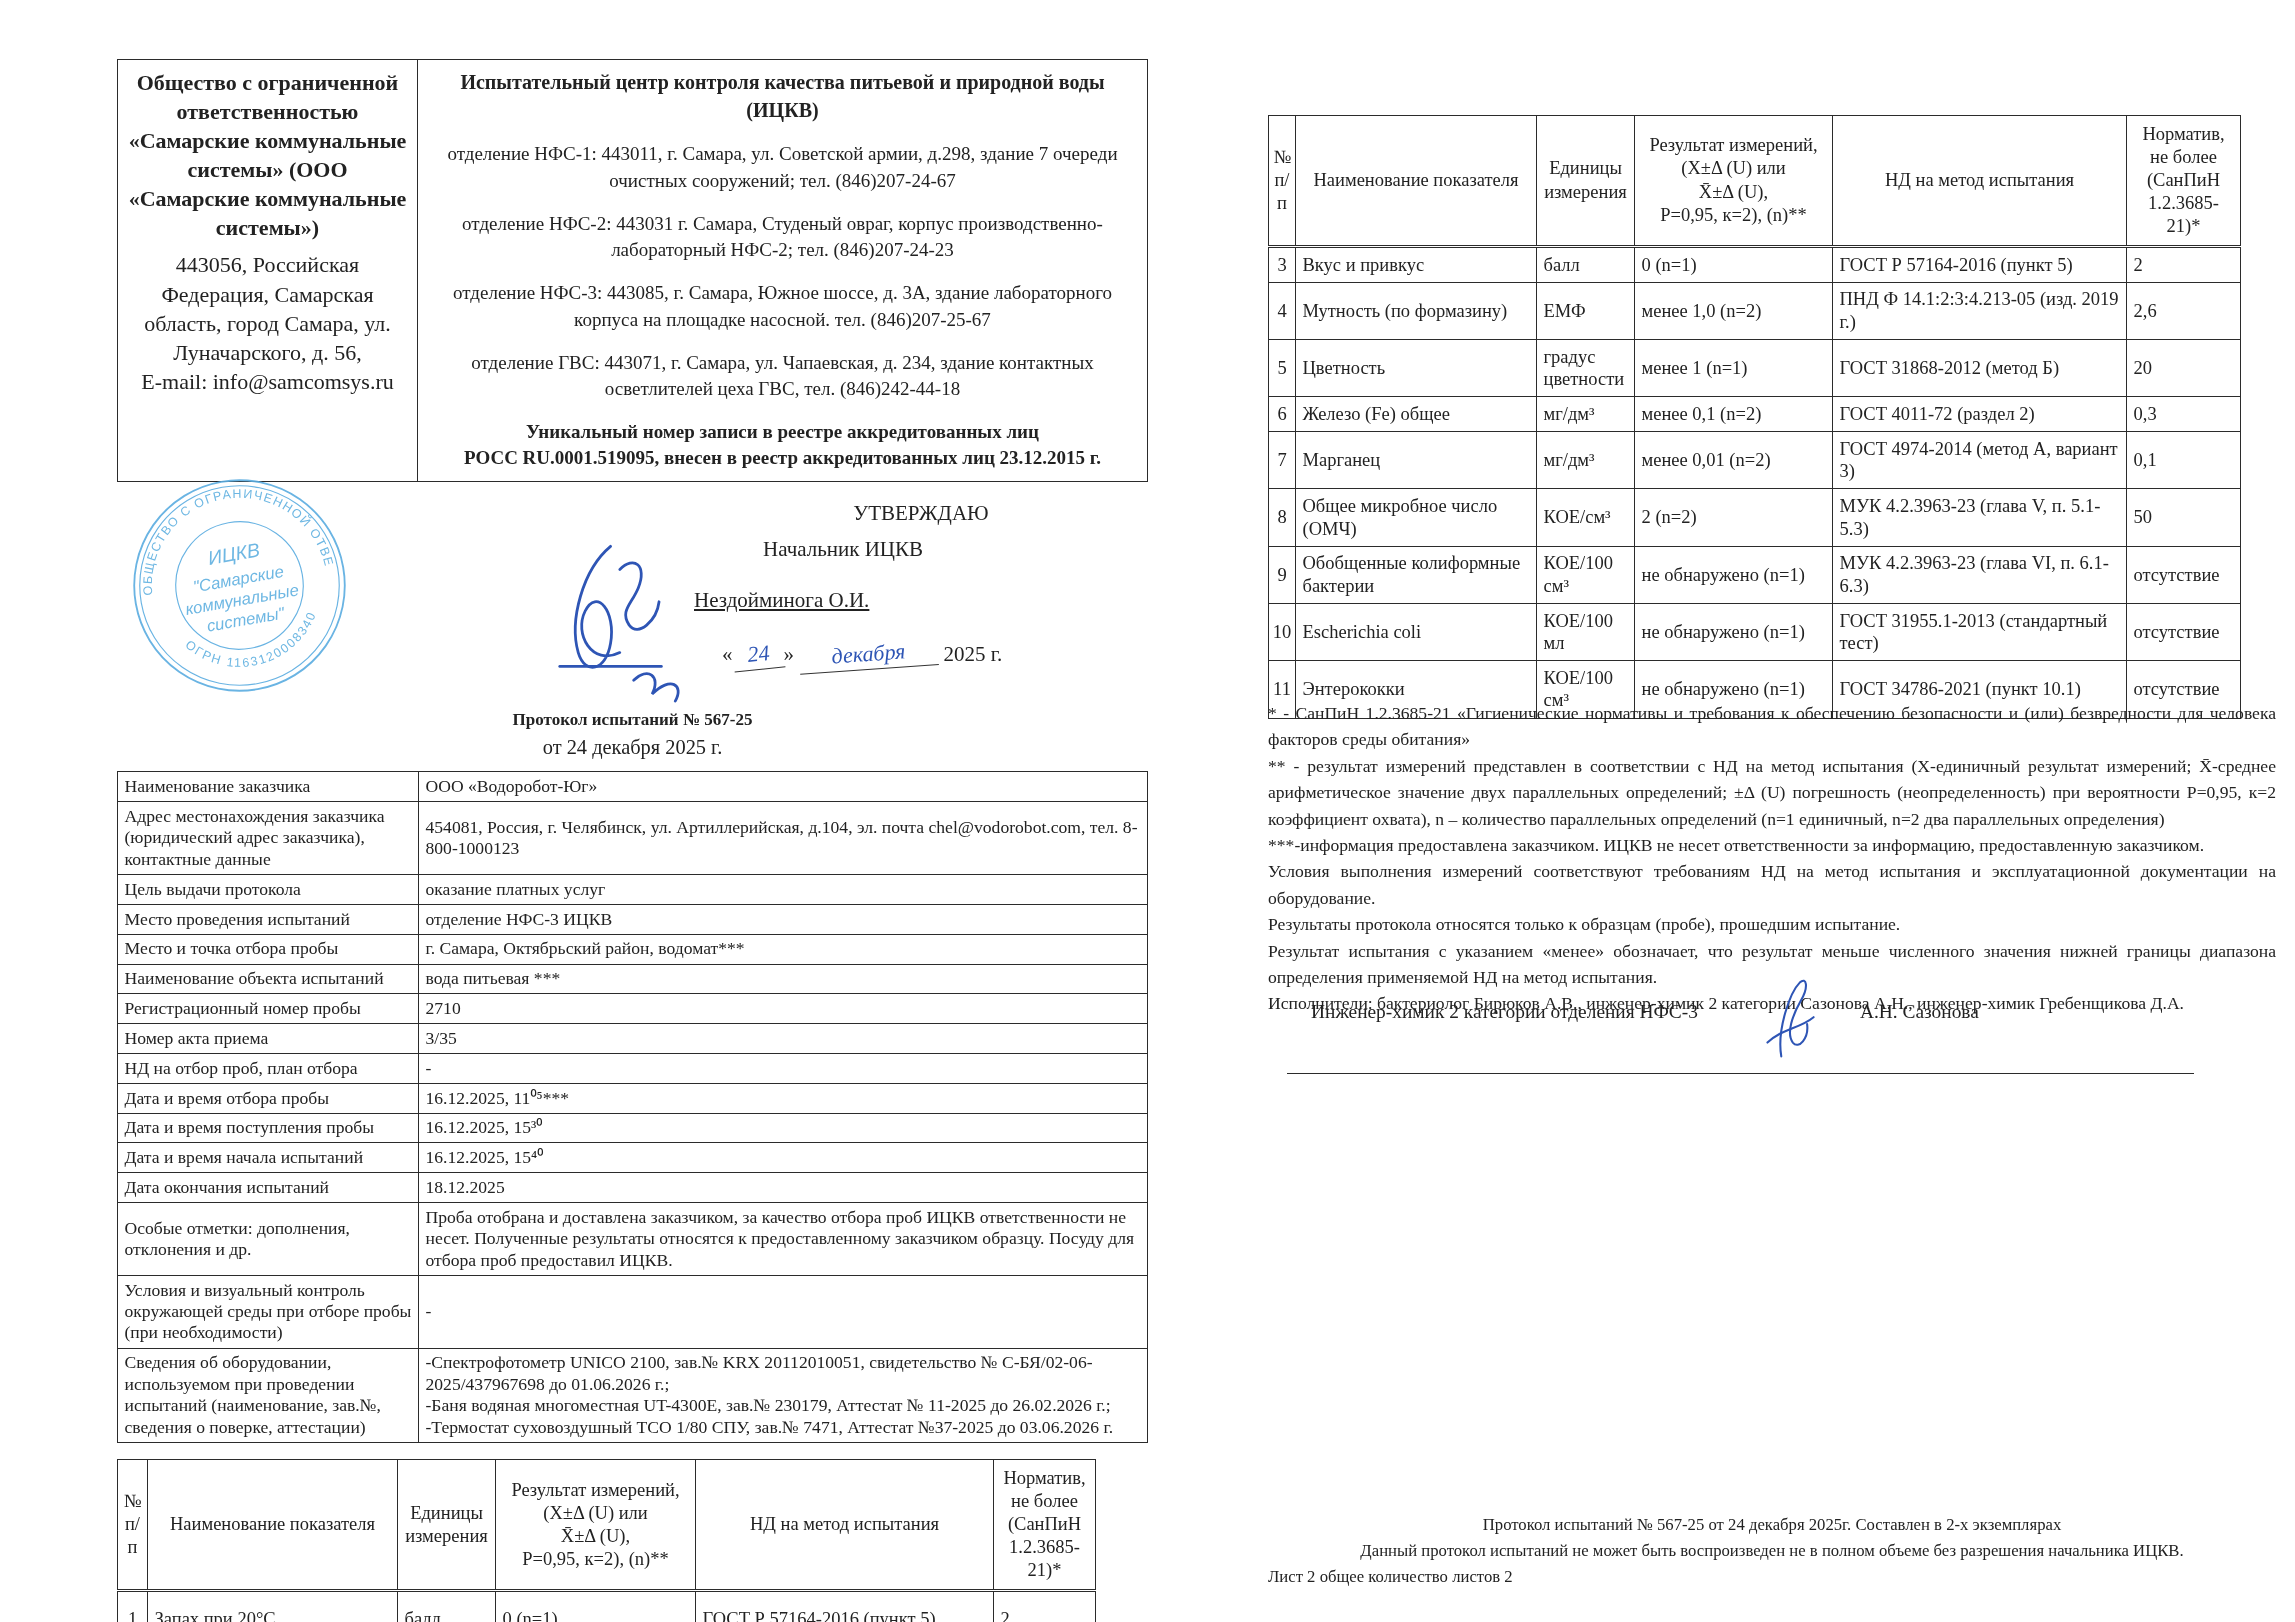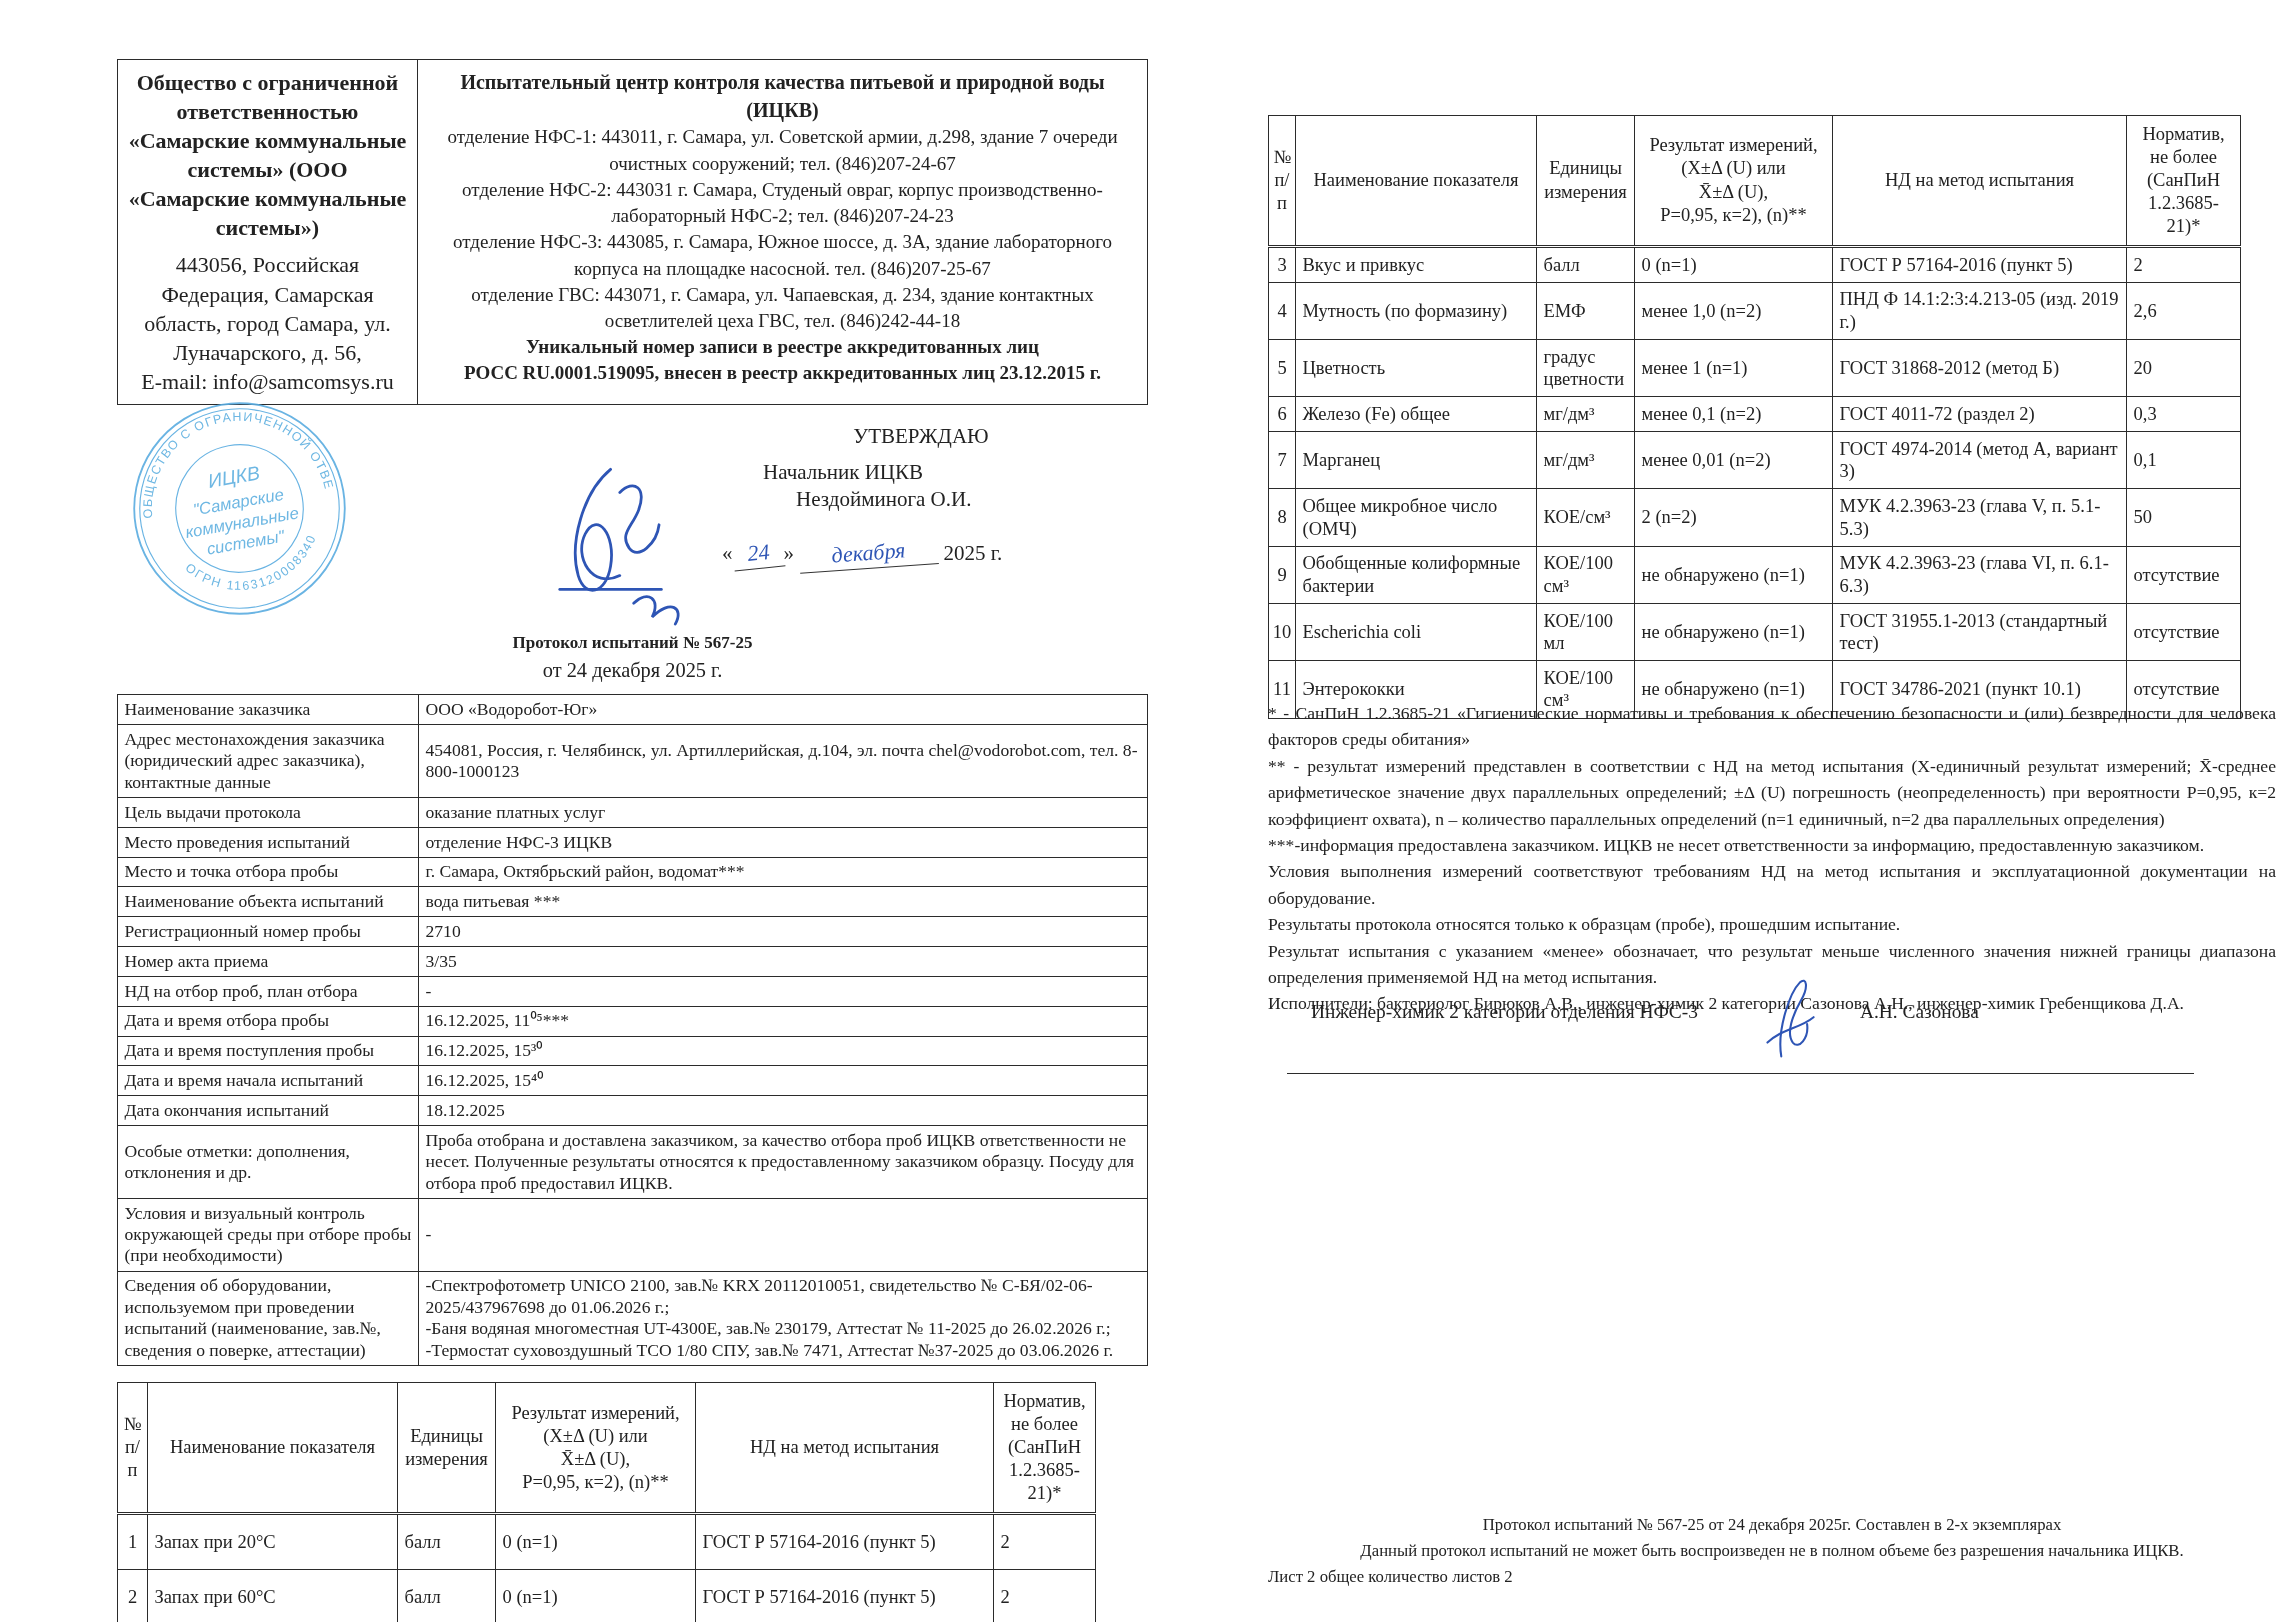"отделение НФС-1: 443011, г. Самара," .org-right [data-list] p { margin: 0 -> 17px }
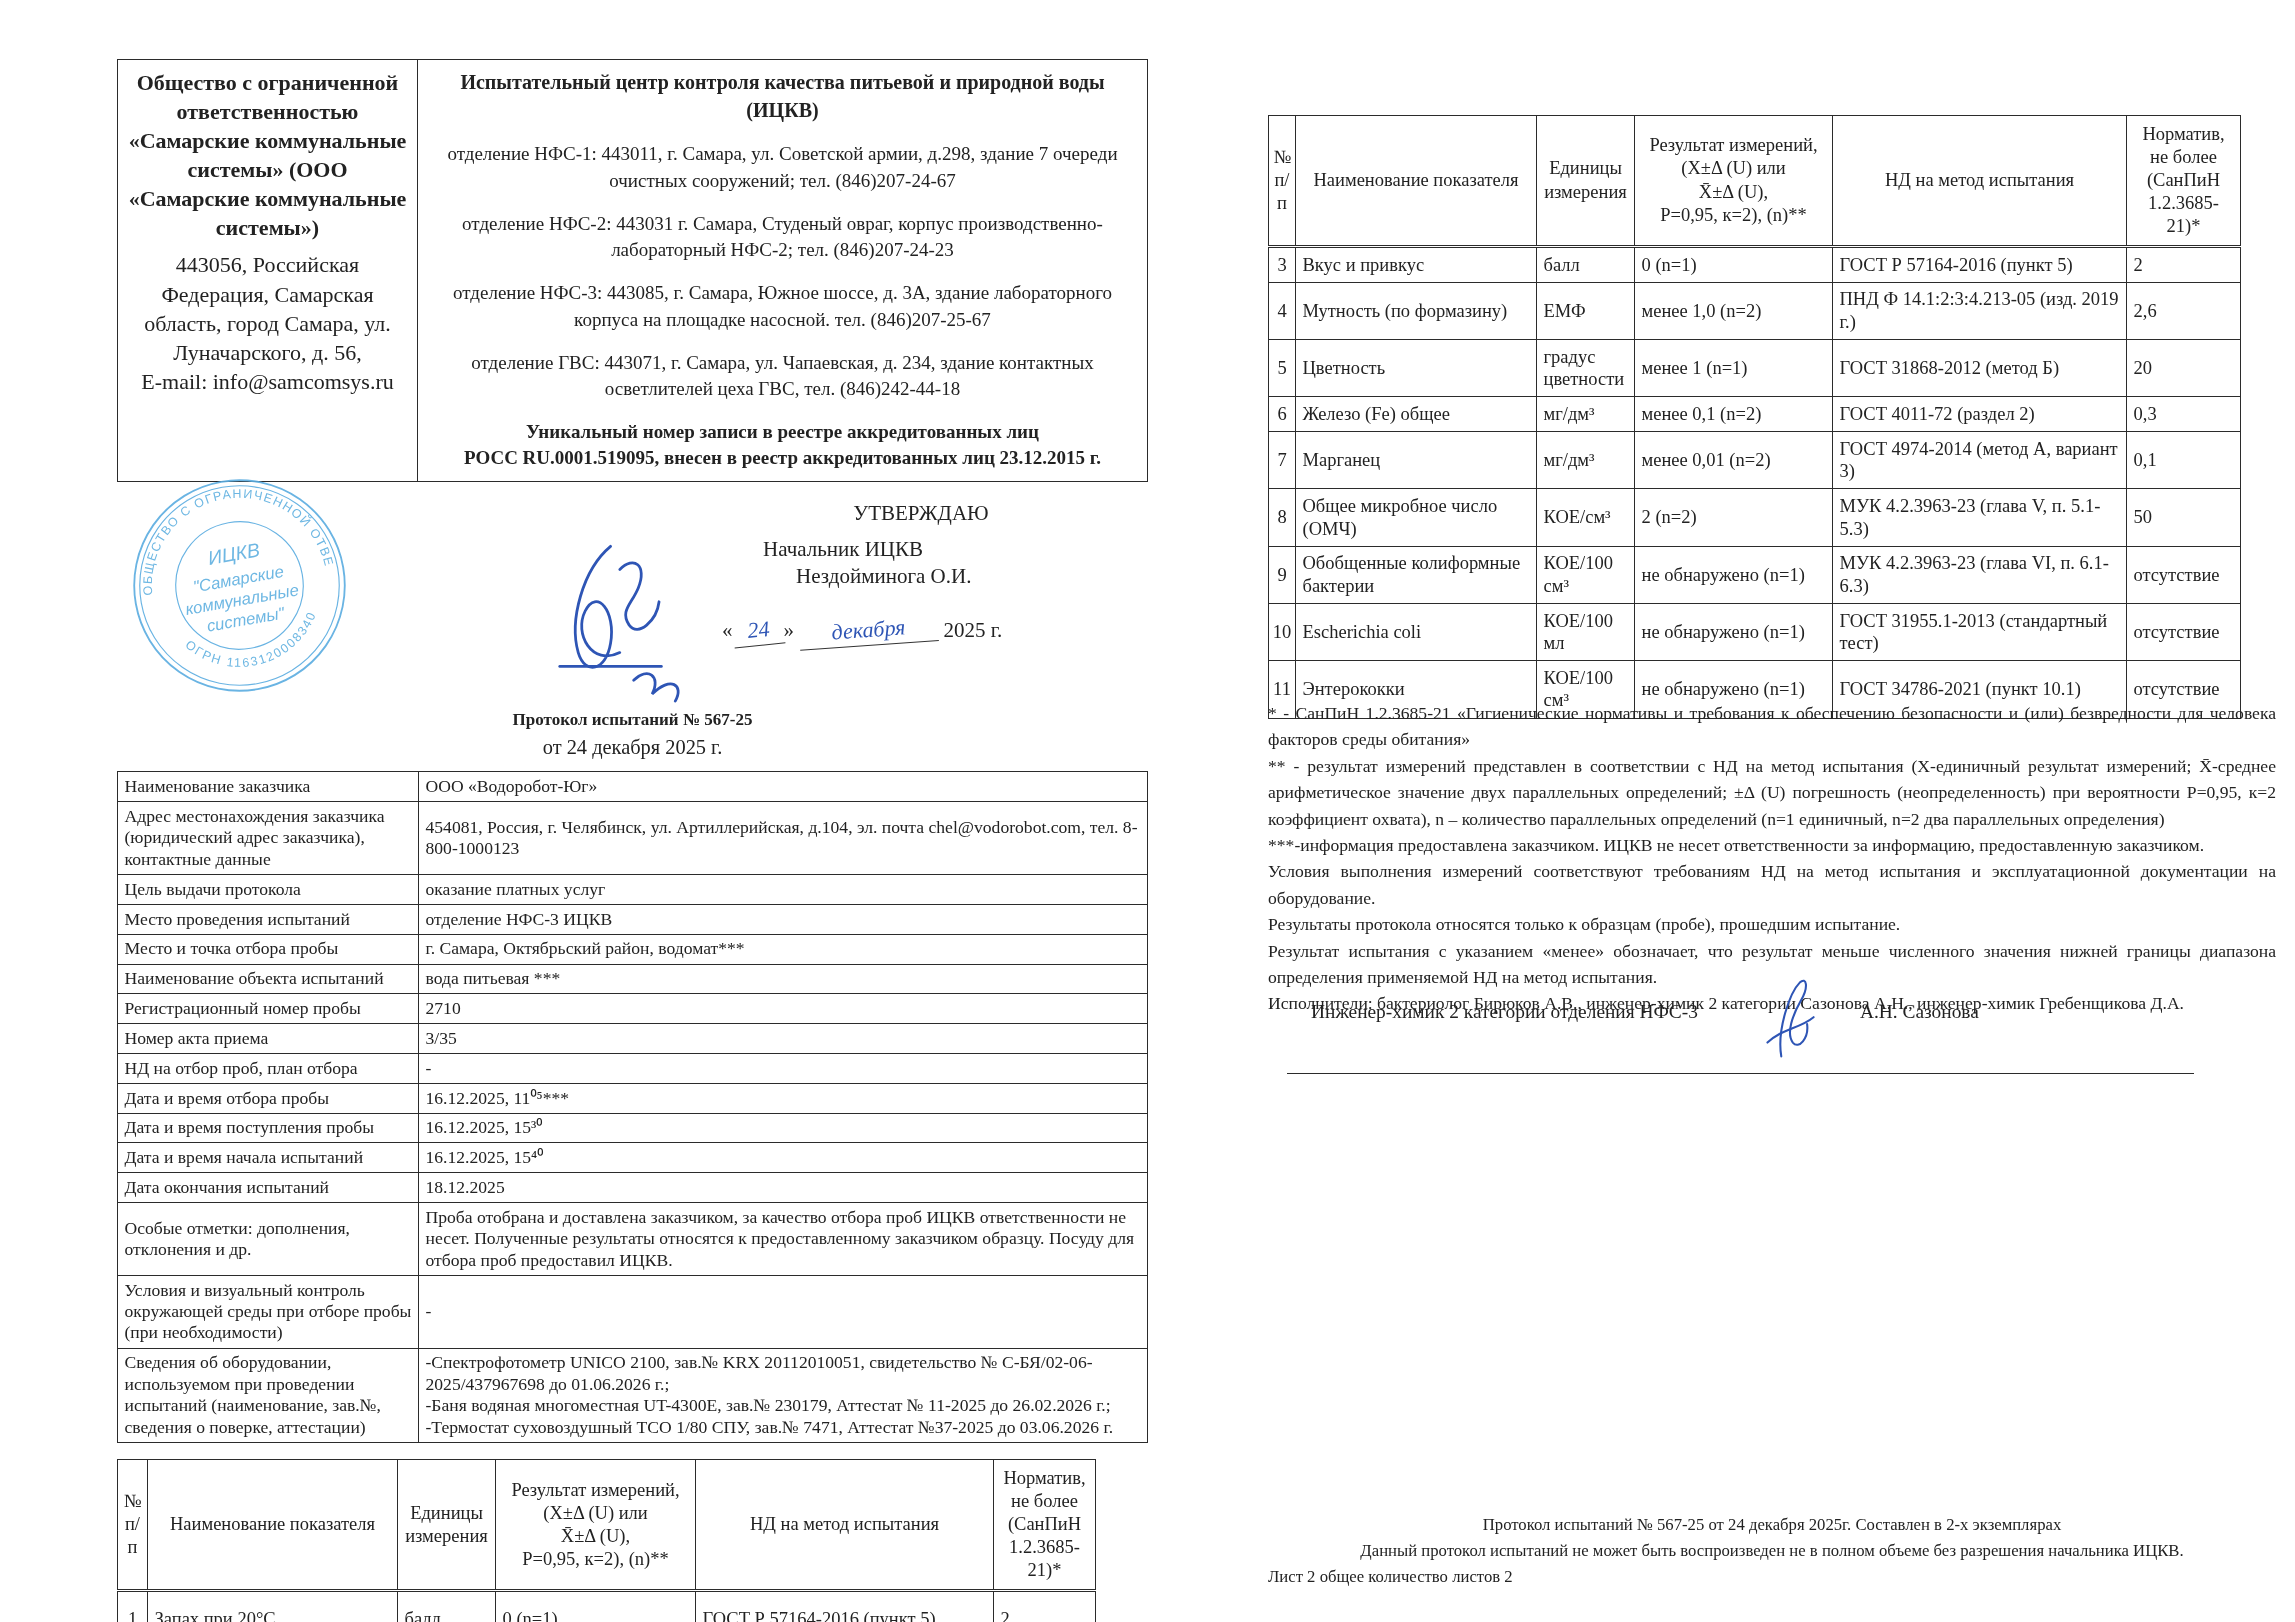"Нездойминога О.И." .approve .a-person { margin-top: none -> 24px; text-align: center -> left; text-decoration: none -> underline }
